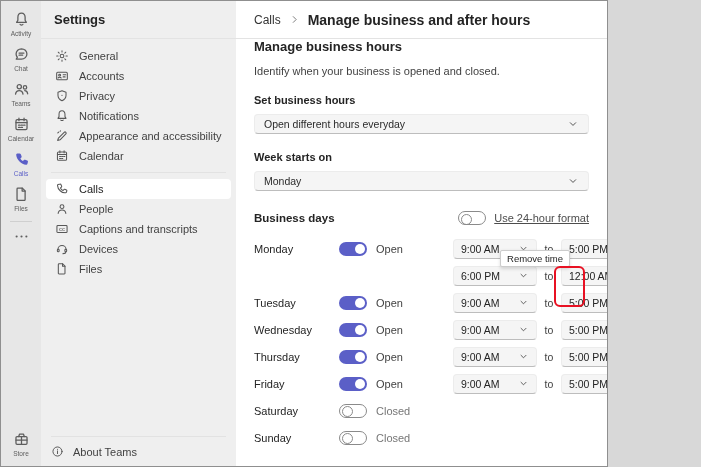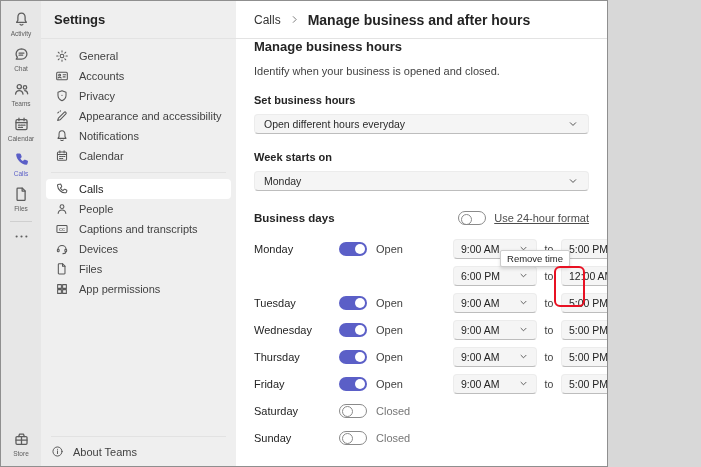"Appearance and accessibility" div.sb-item { order: before "Notifications" -> after "Notifications" }
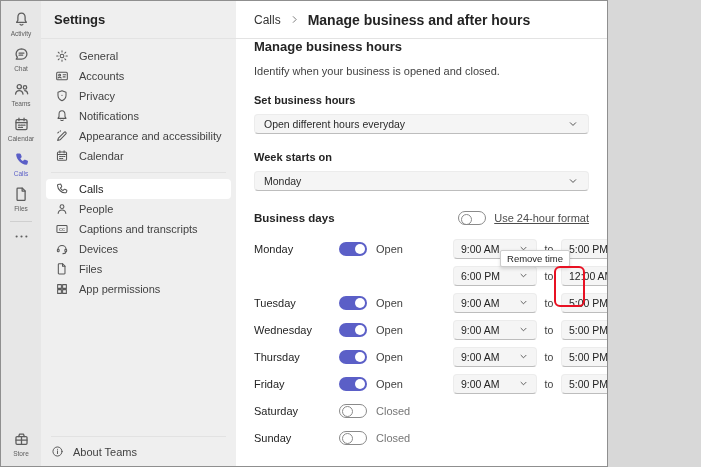"App permissions" div.sb-item { html: <div> <span> <svg> <path></path> </svg> </span> <span>App permissions</span> </div> -> none }
